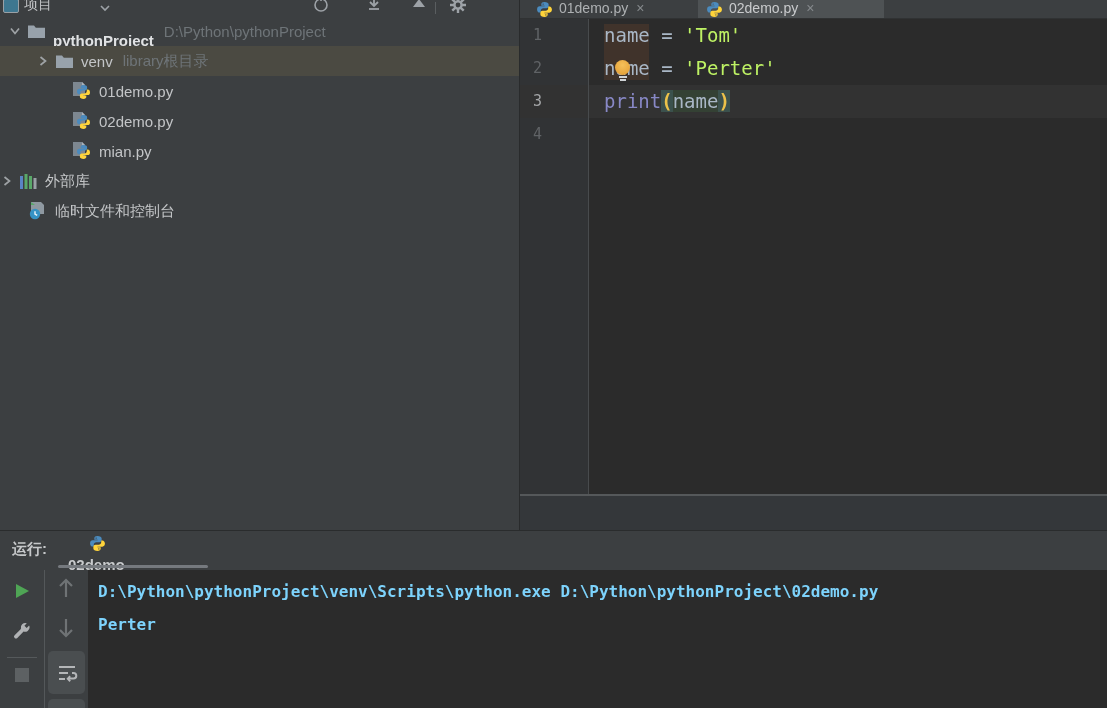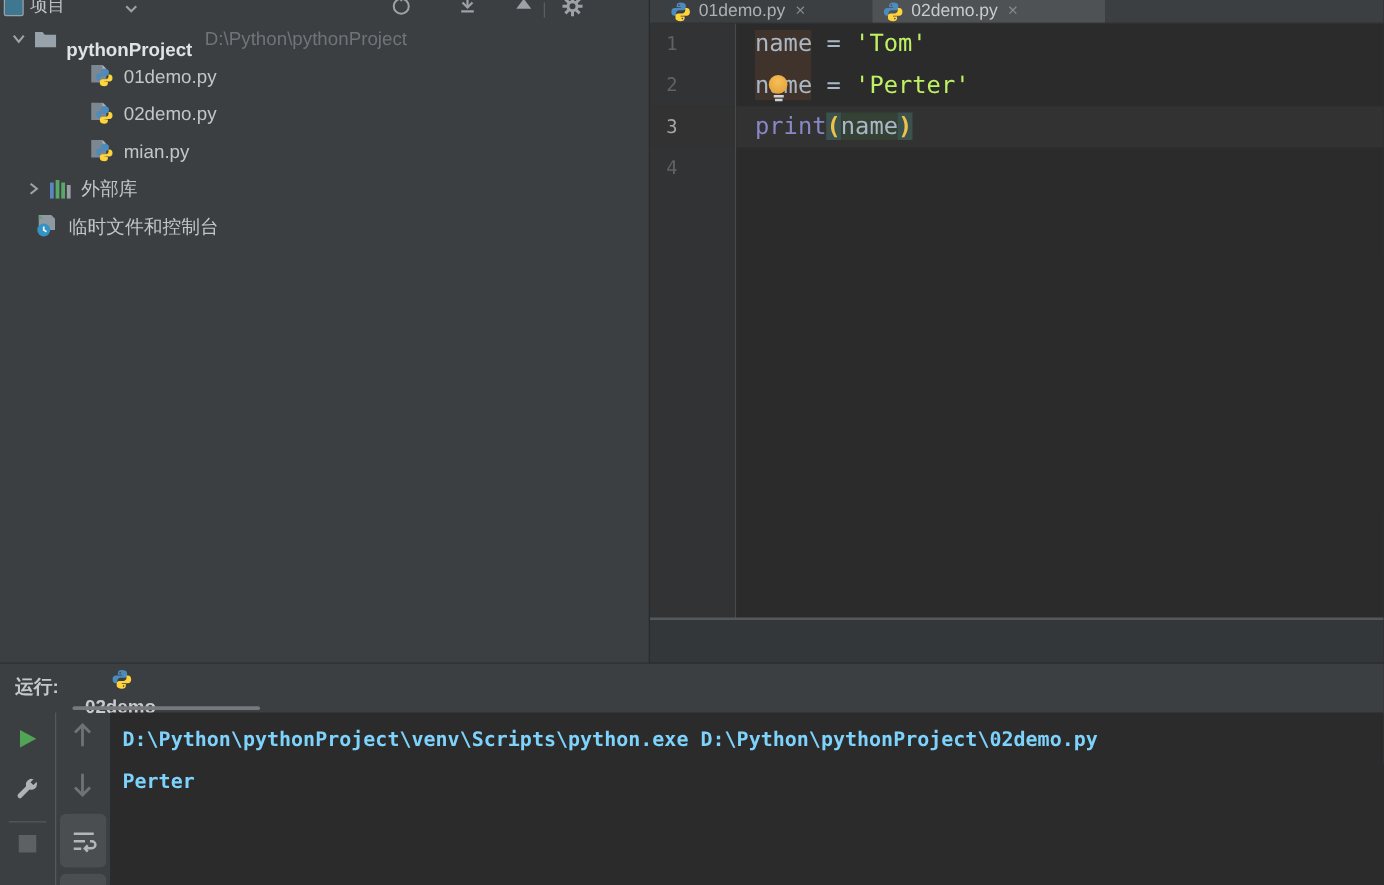"venv" div.tree-row { html: none -> <div> <span> <span> <svg> <path></path> </svg> </span> </span> <span> <span> <svg> <path></path> </svg> </span> </span> <span>venv</span> <span>library根目录</span> </div> }
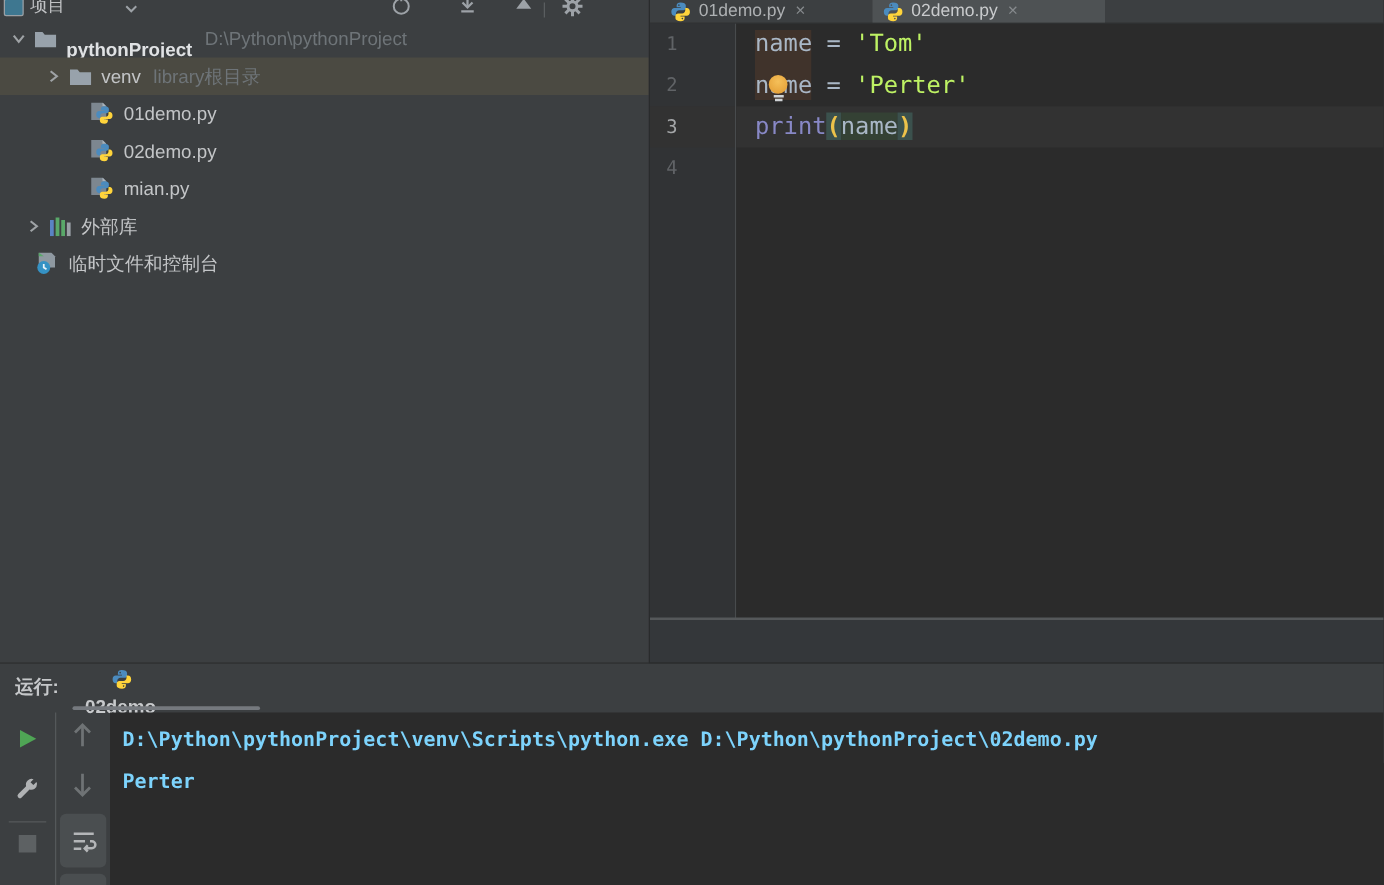"外部库" div.tree-row { padding-left: 20px -> 0 }
